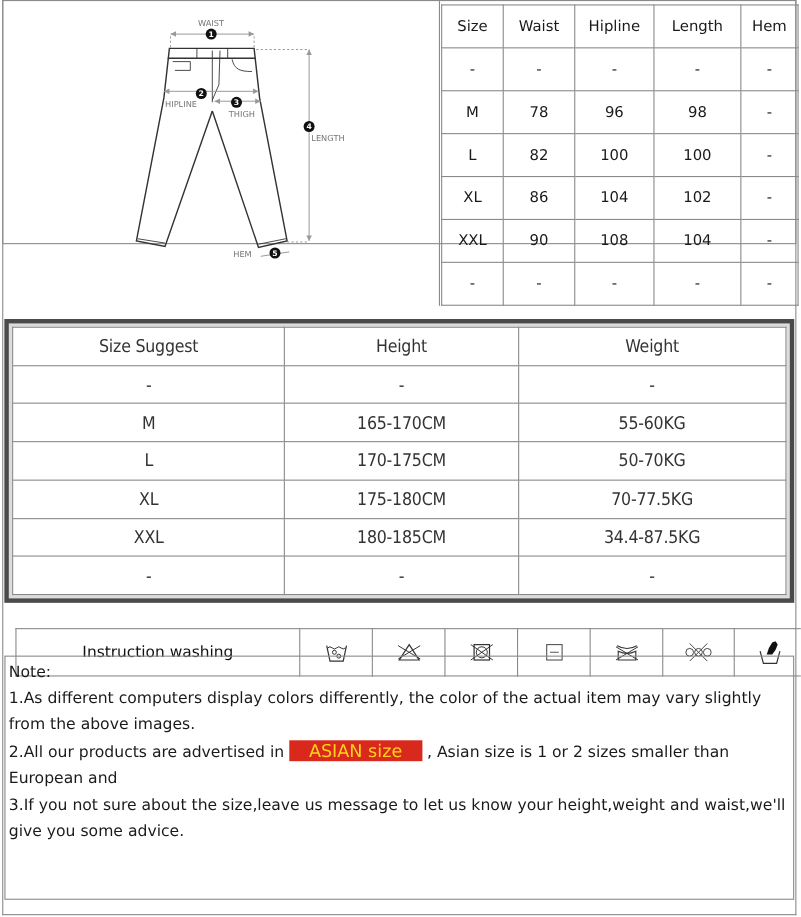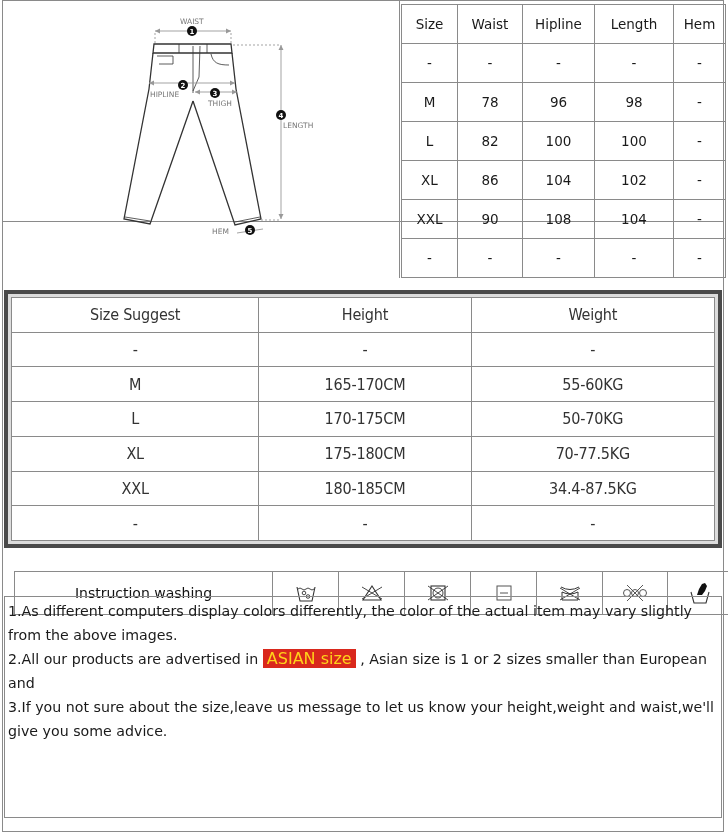"Note:" p { html: none -> <p>Note:</p> }
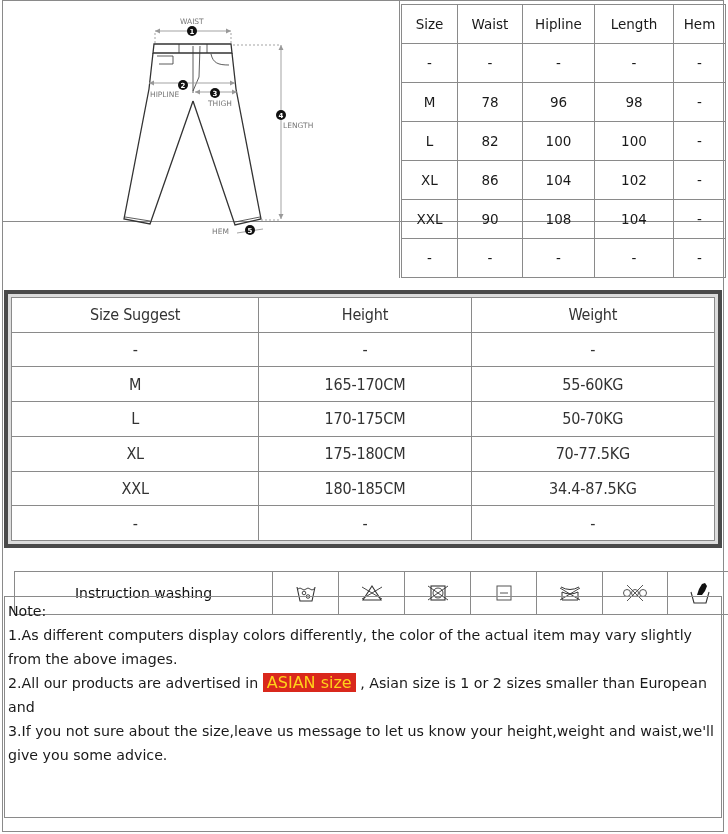"ASIAN size" .hl { padding: 0 4px -> 0 18px }
